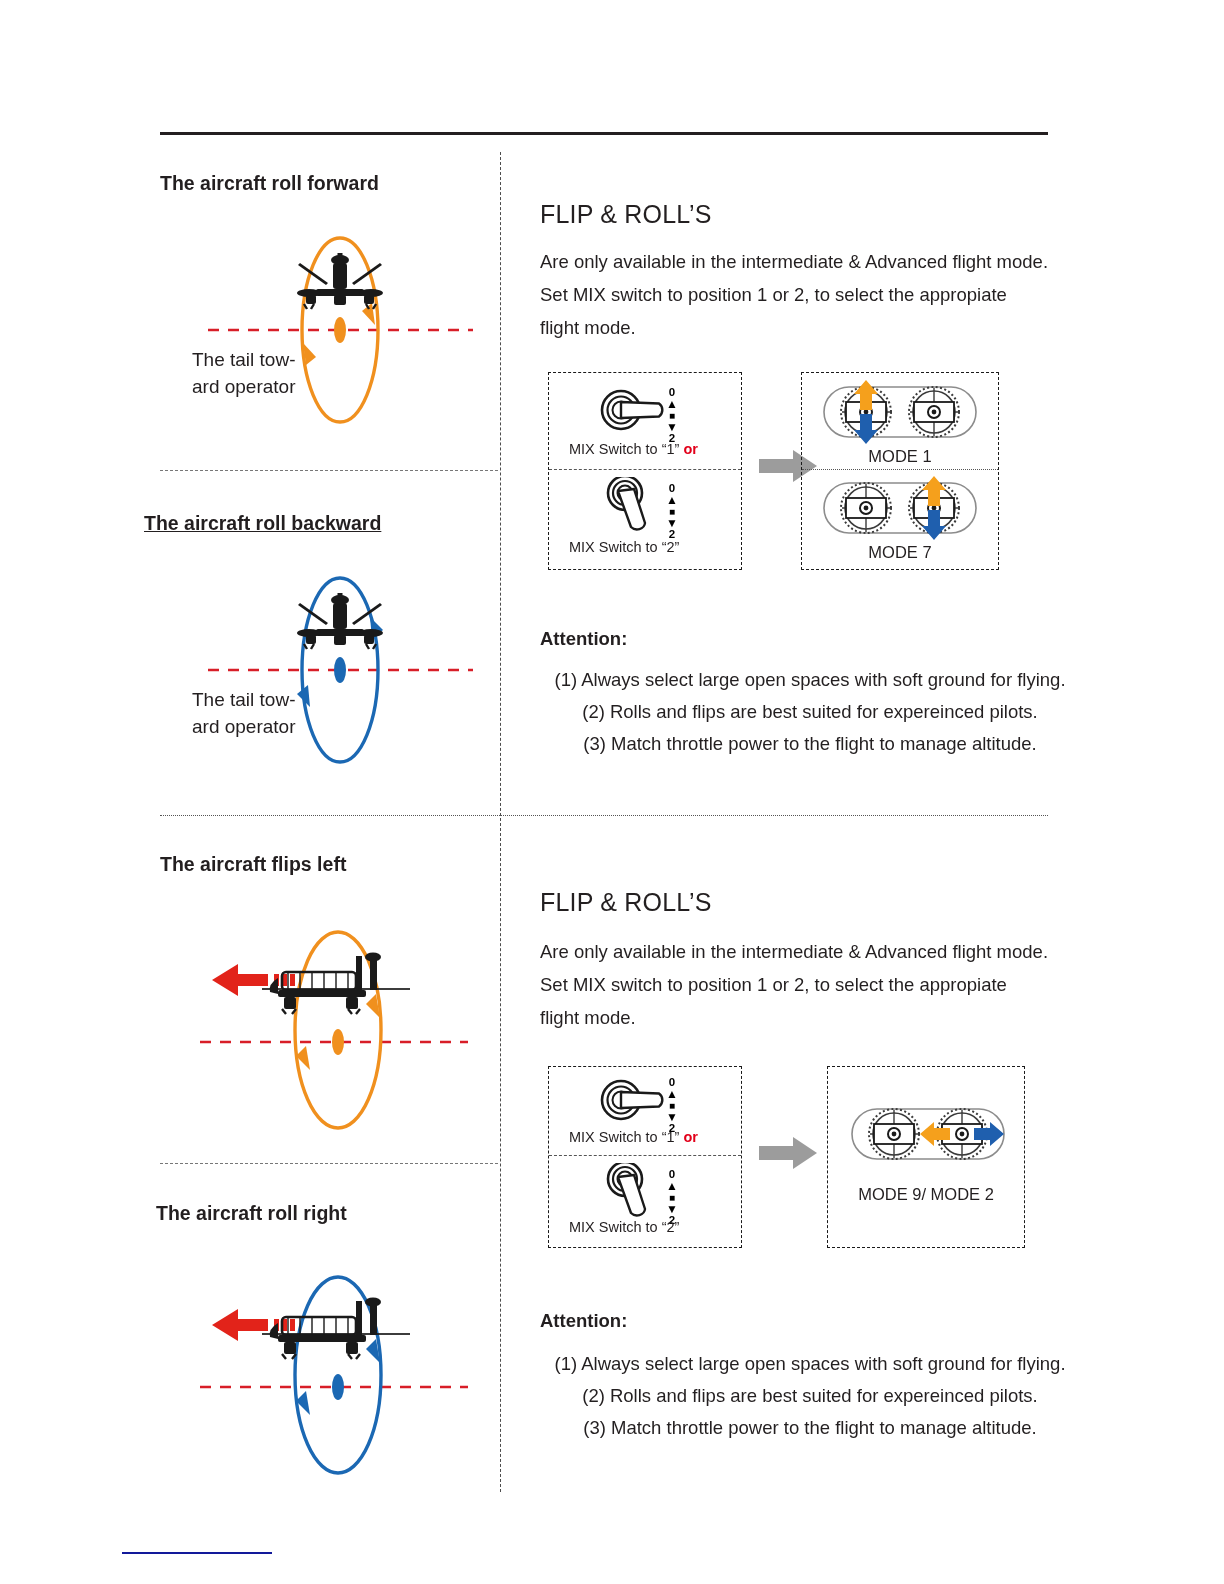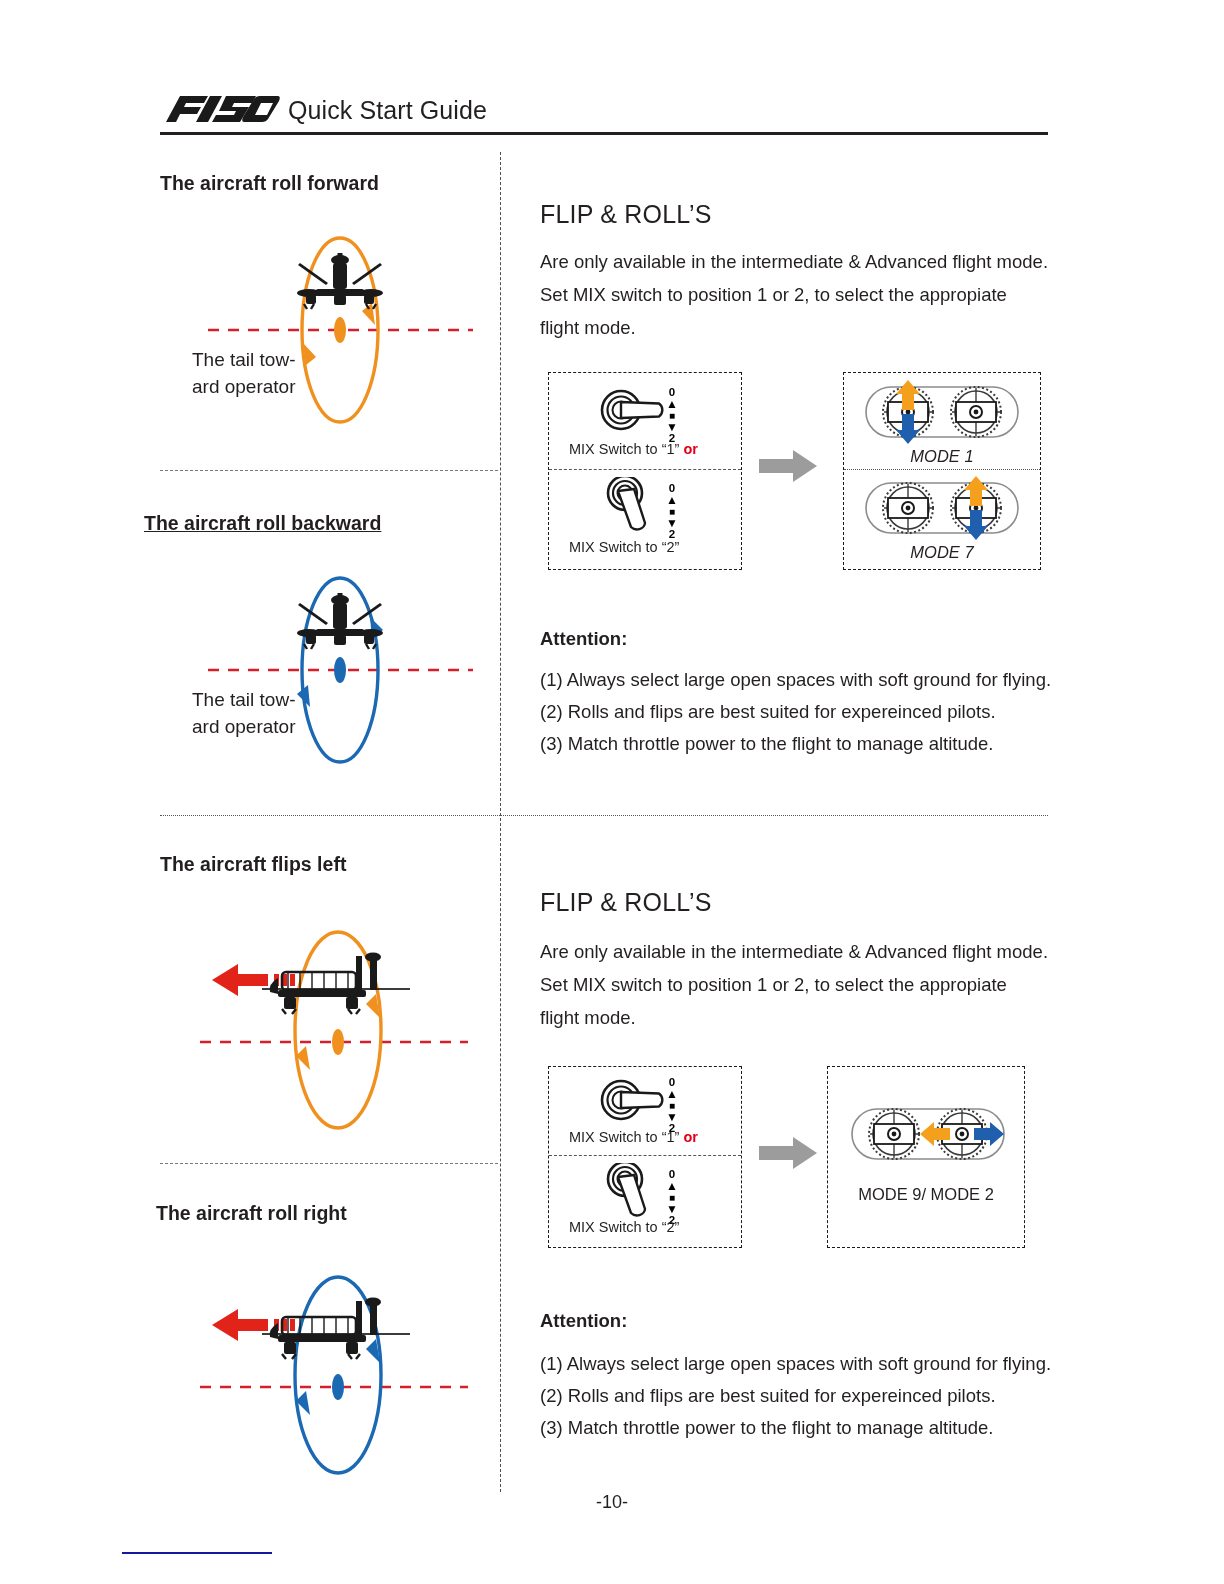"Quick Start Guide" div.header { html: <div> <div> <svg> <g> <path></path> <path></path> <path></path> <path></path> </g> </svg> </div> <div>Quick Start Guide</div> </div> -> none }
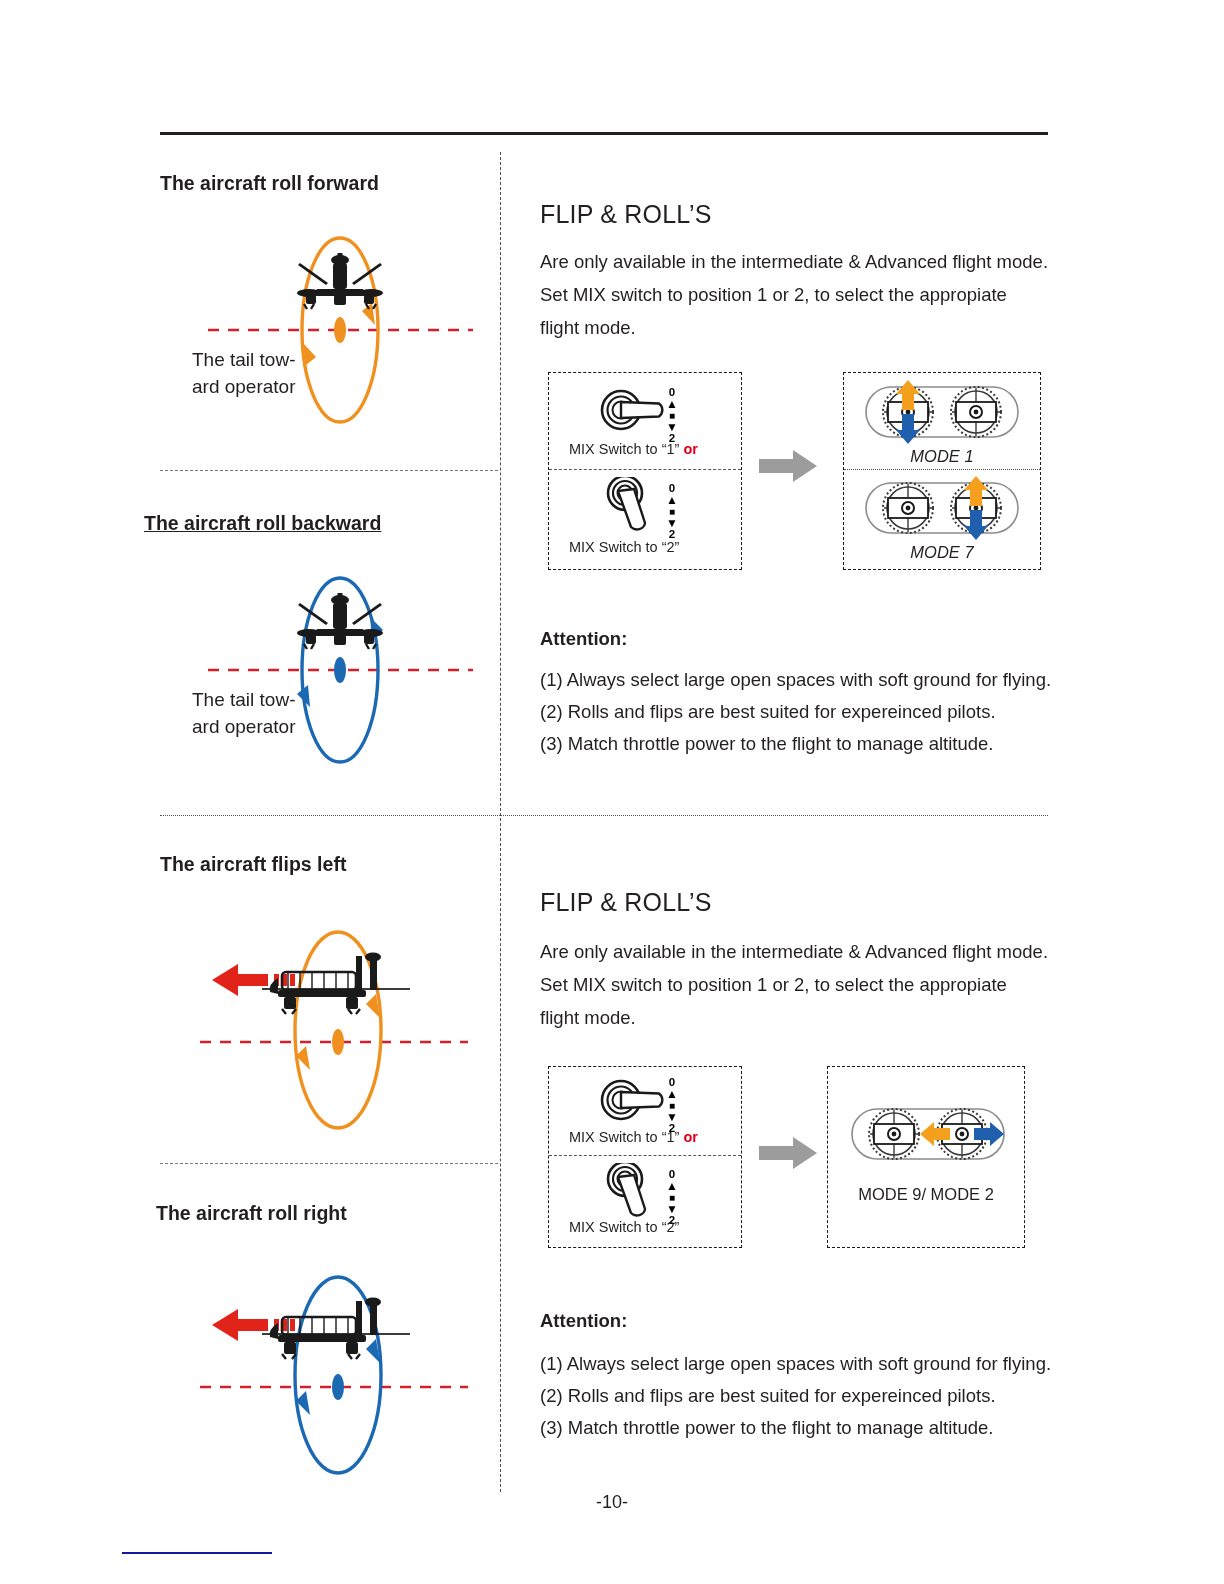"MODE 1" div.dashbox { font-style: italic -> none; left: 843px -> 801px }
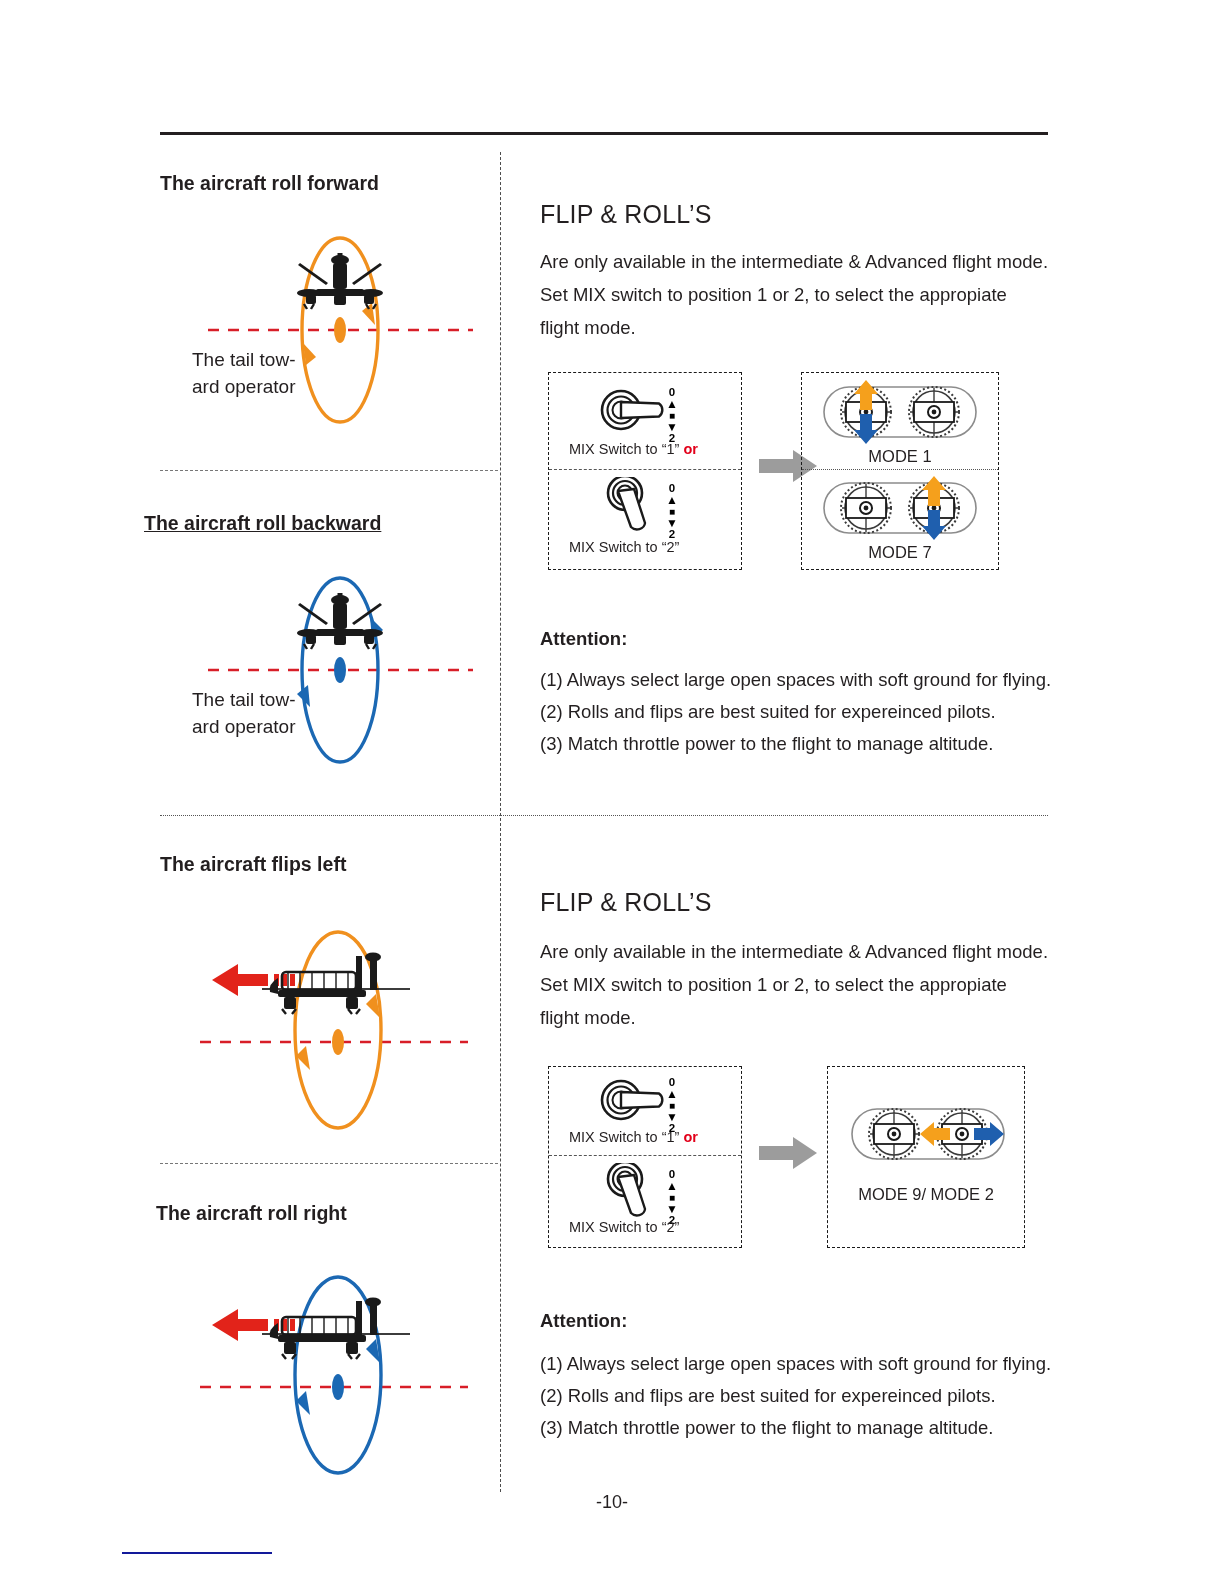"(1) Always select large open" .att-list div { text-align: none -> center }
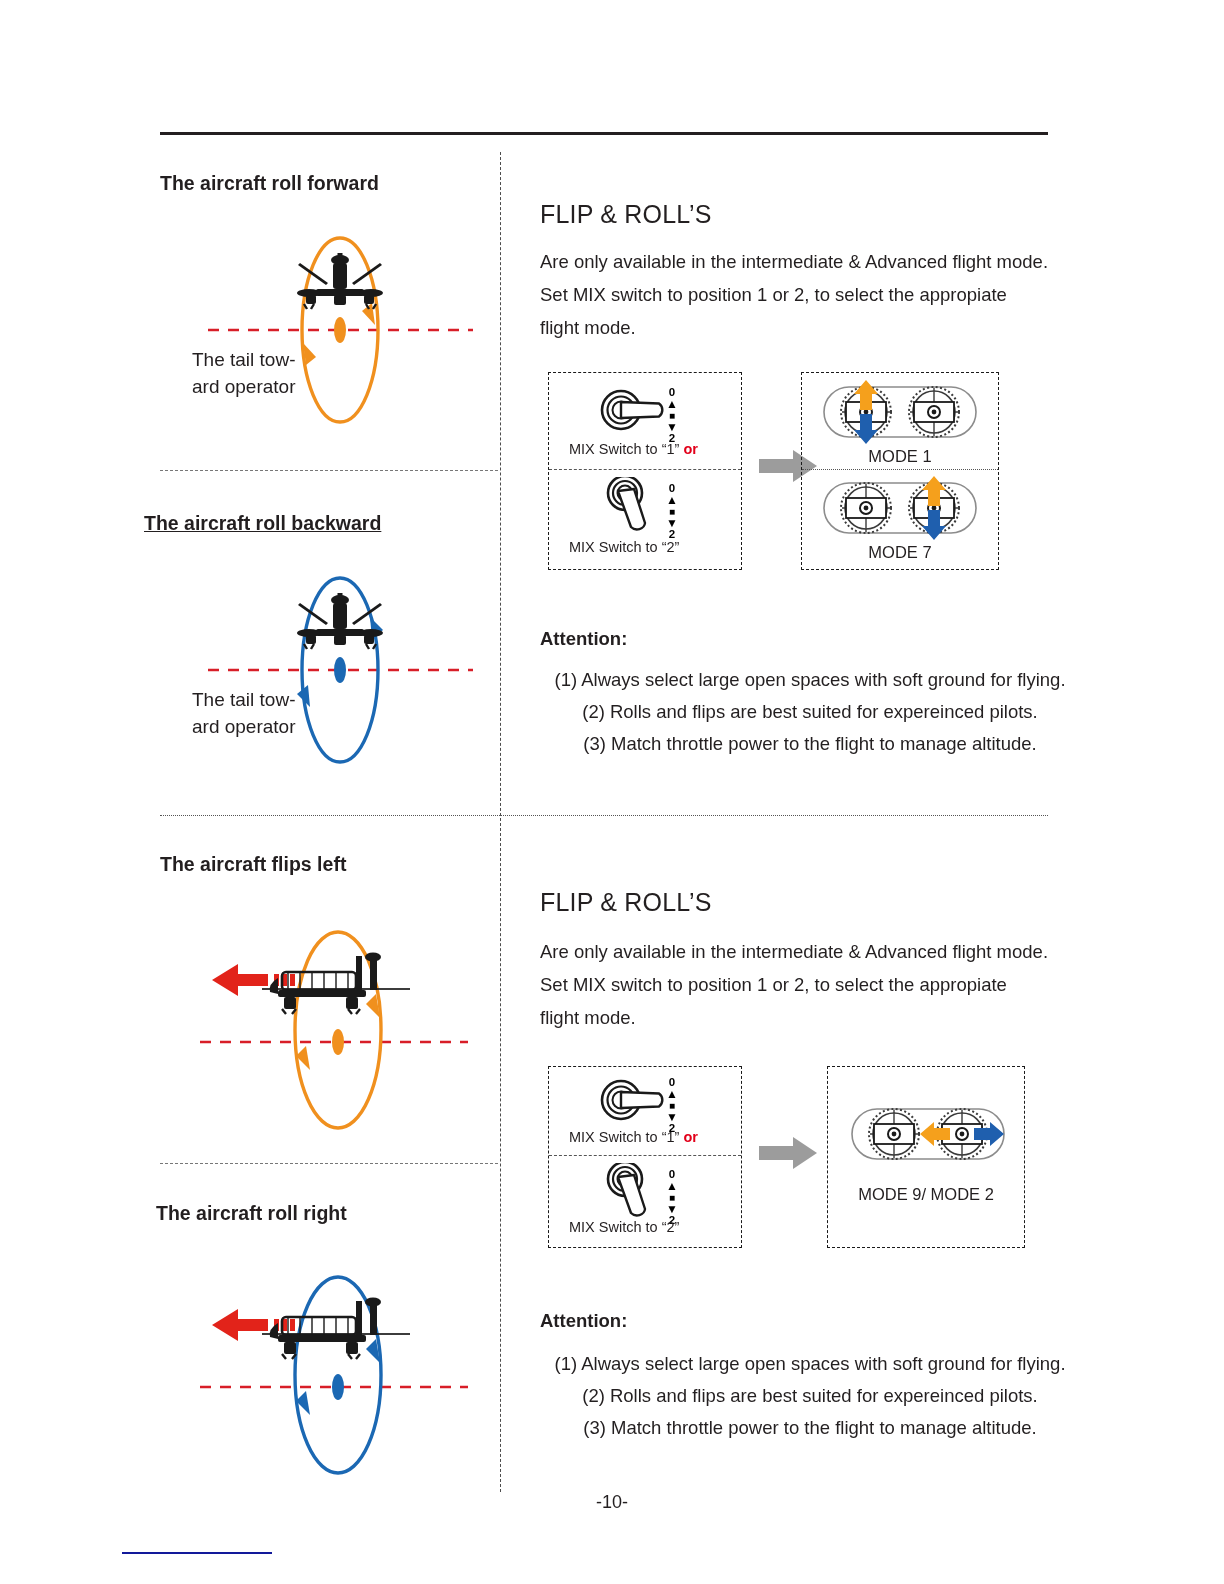"-10-" div.page-no { html: <div>-10-</div> -> none }
